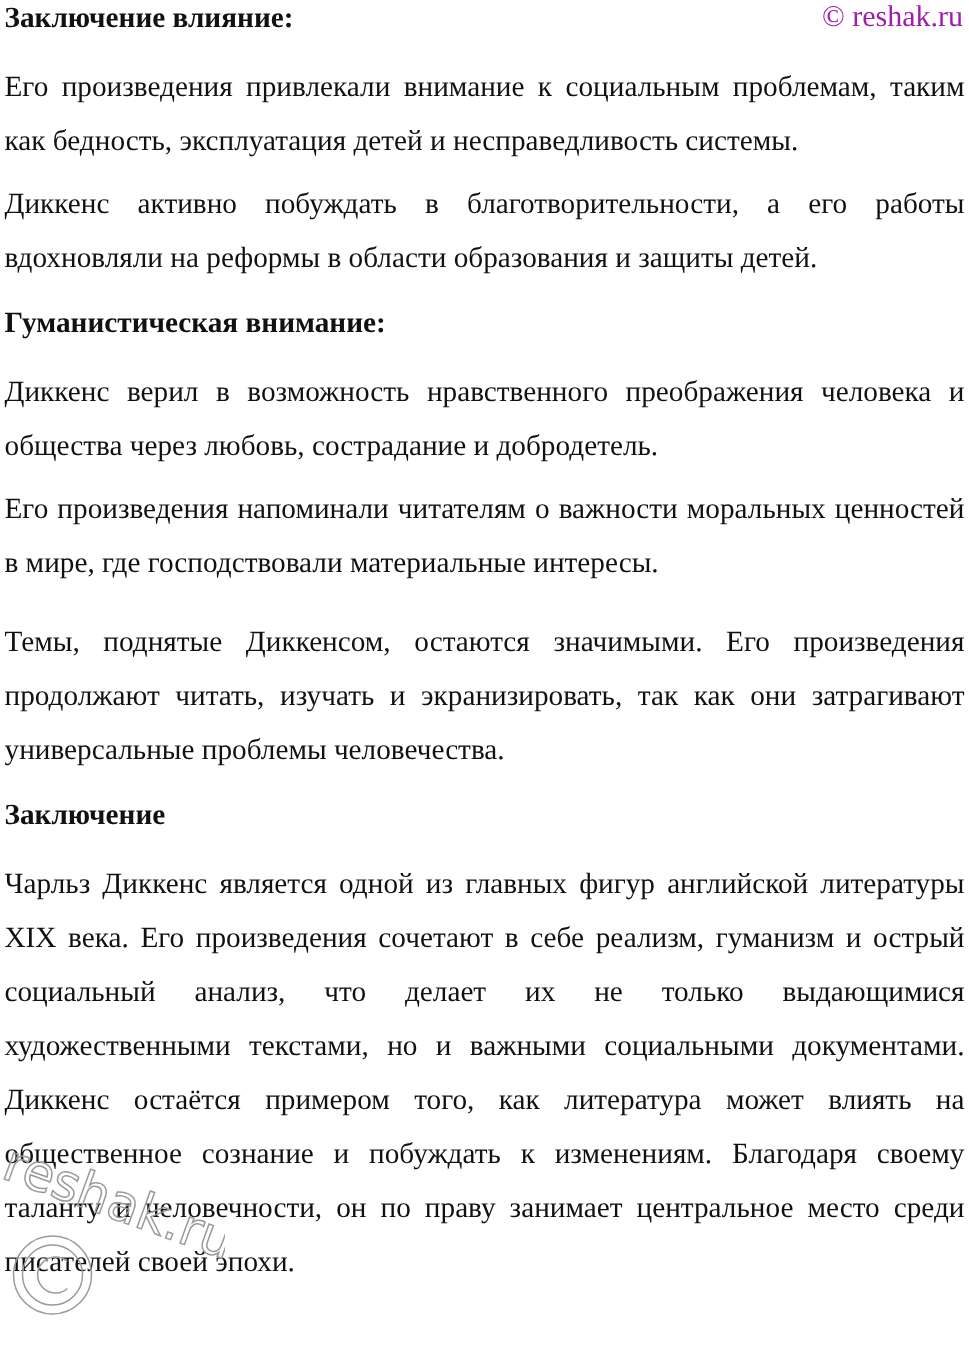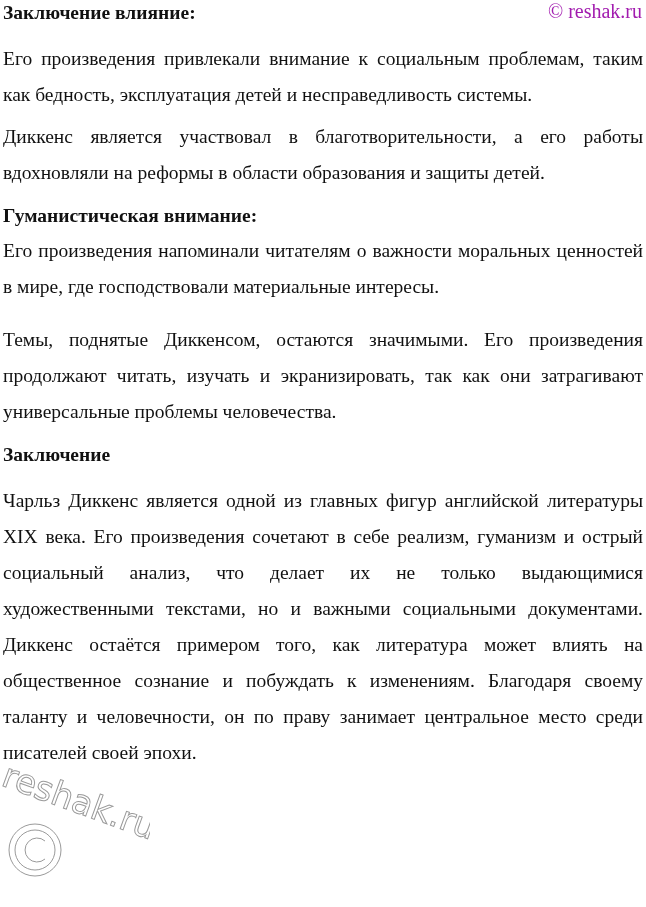"Диккенс является участвовал в" p.para { text: является участвовал -> активно побуждать }
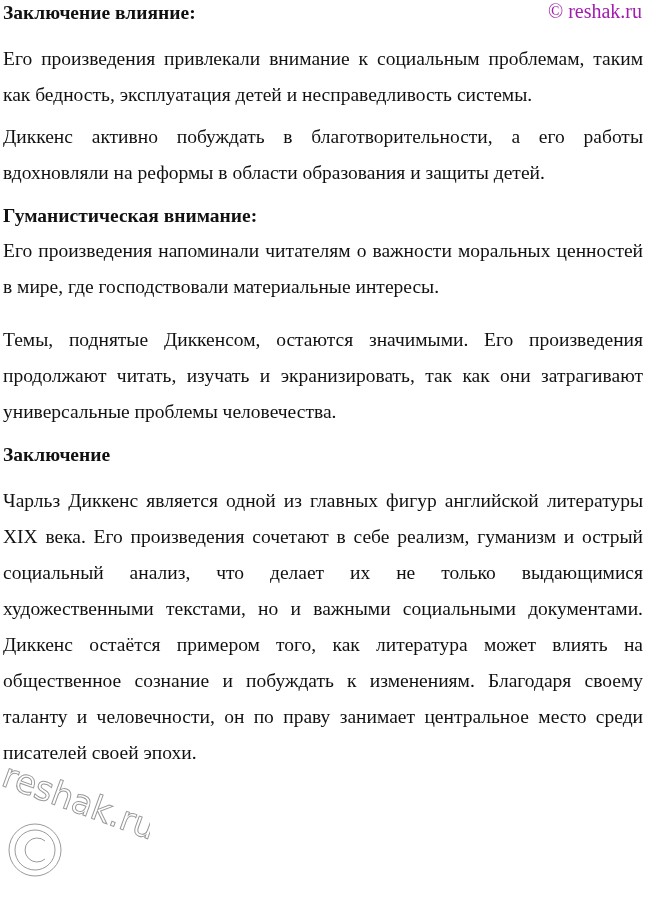"Диккенс верил в возможность" p.para { html: none -> <p>Диккенс верил в возможность нравственного преображения человека и общества через любовь, сострадание и добродетель.</p> }
